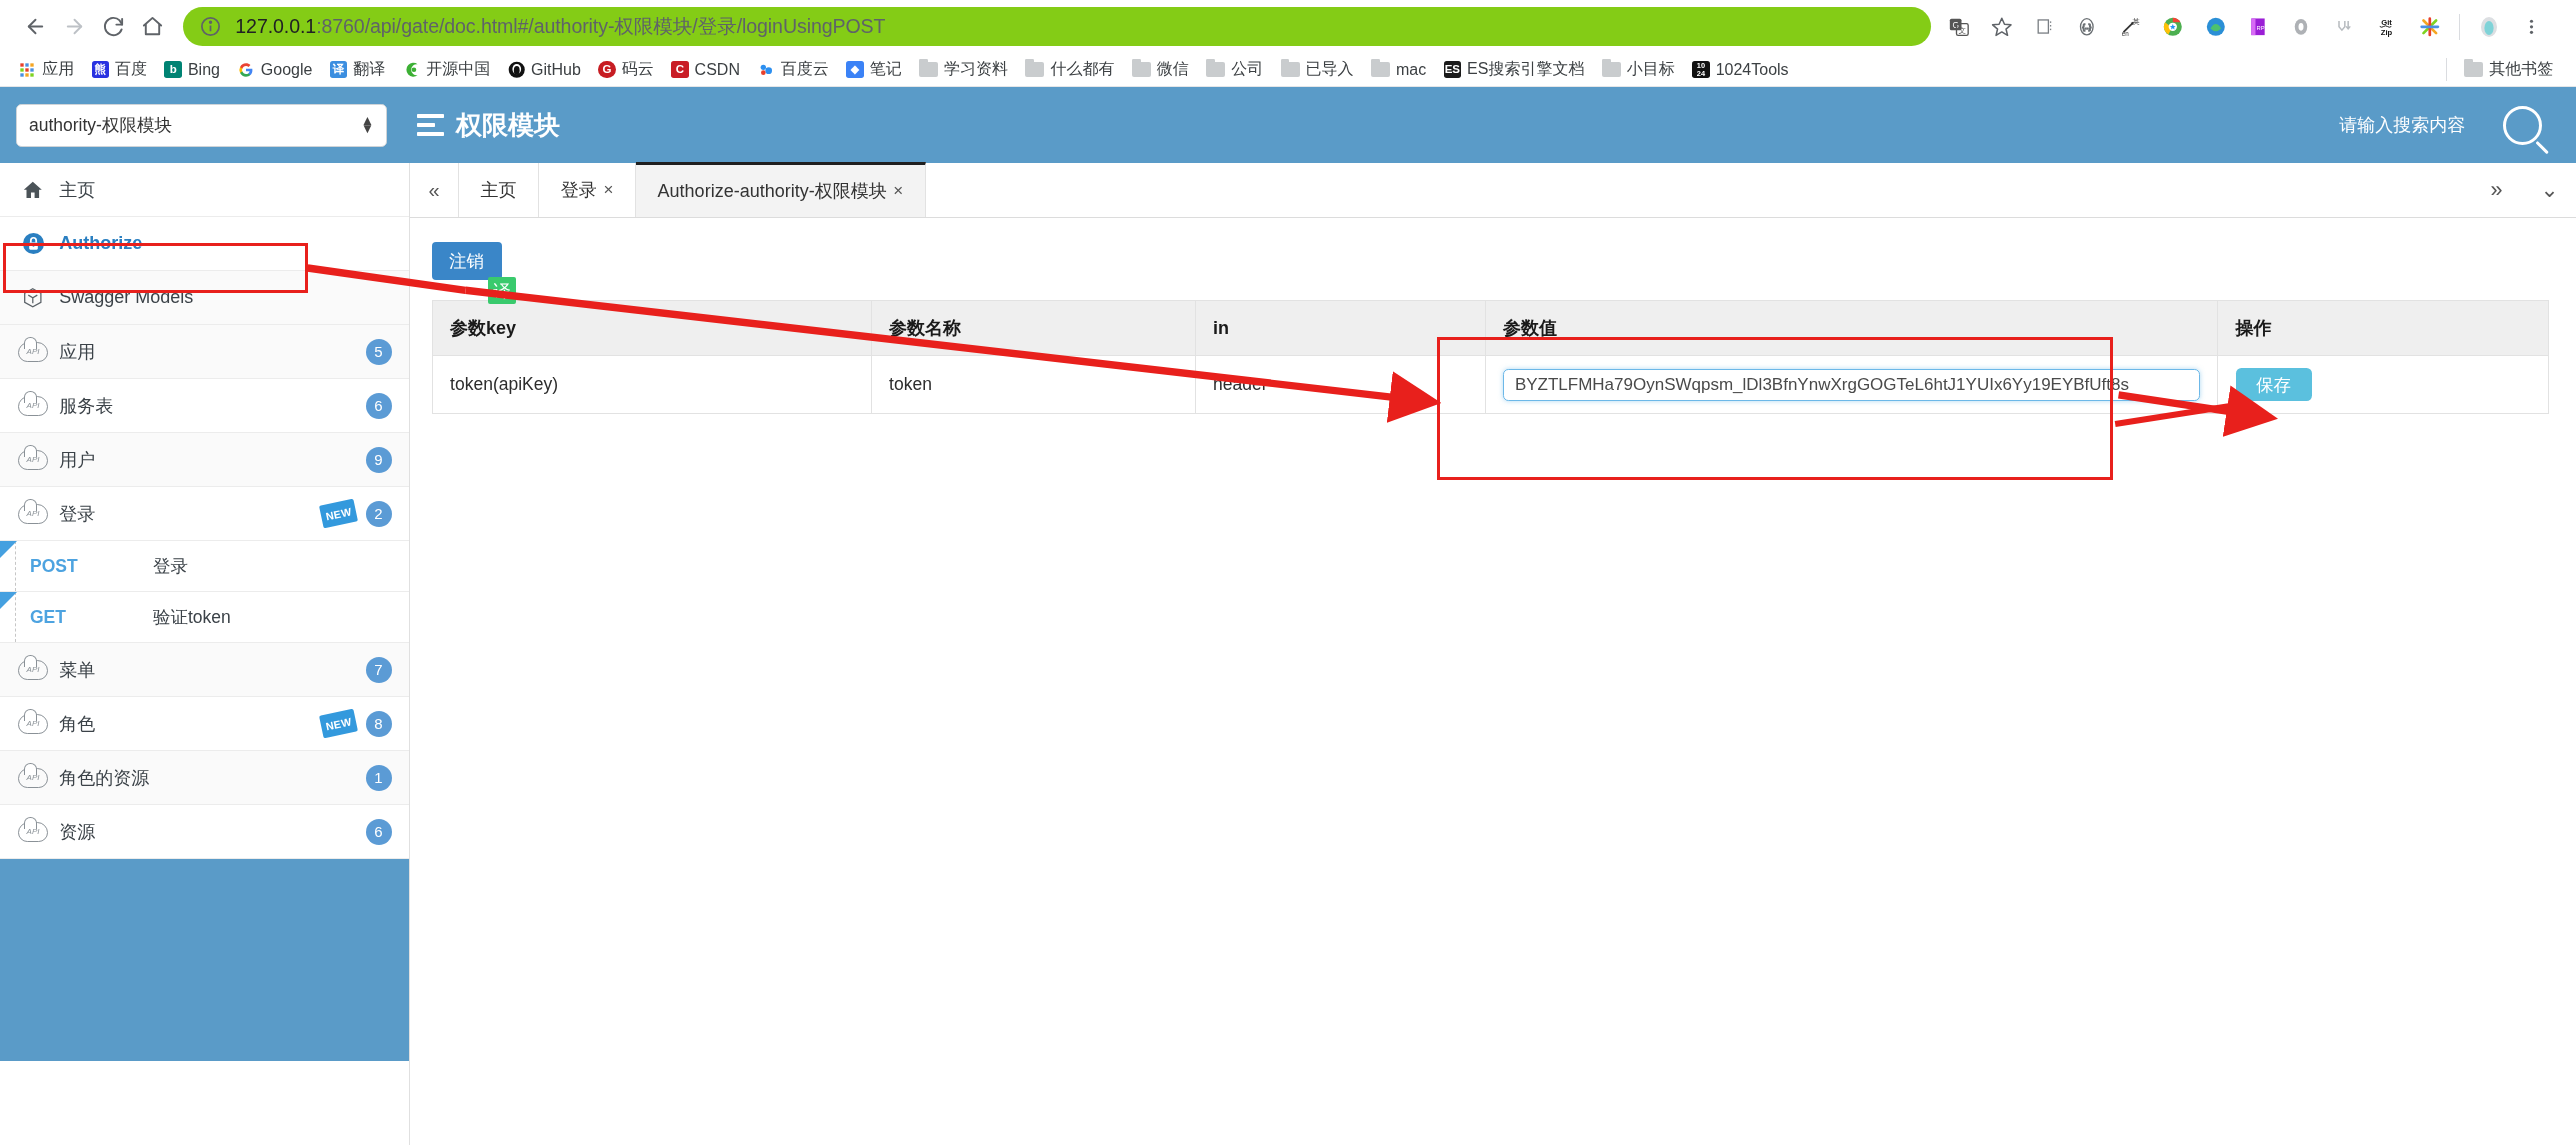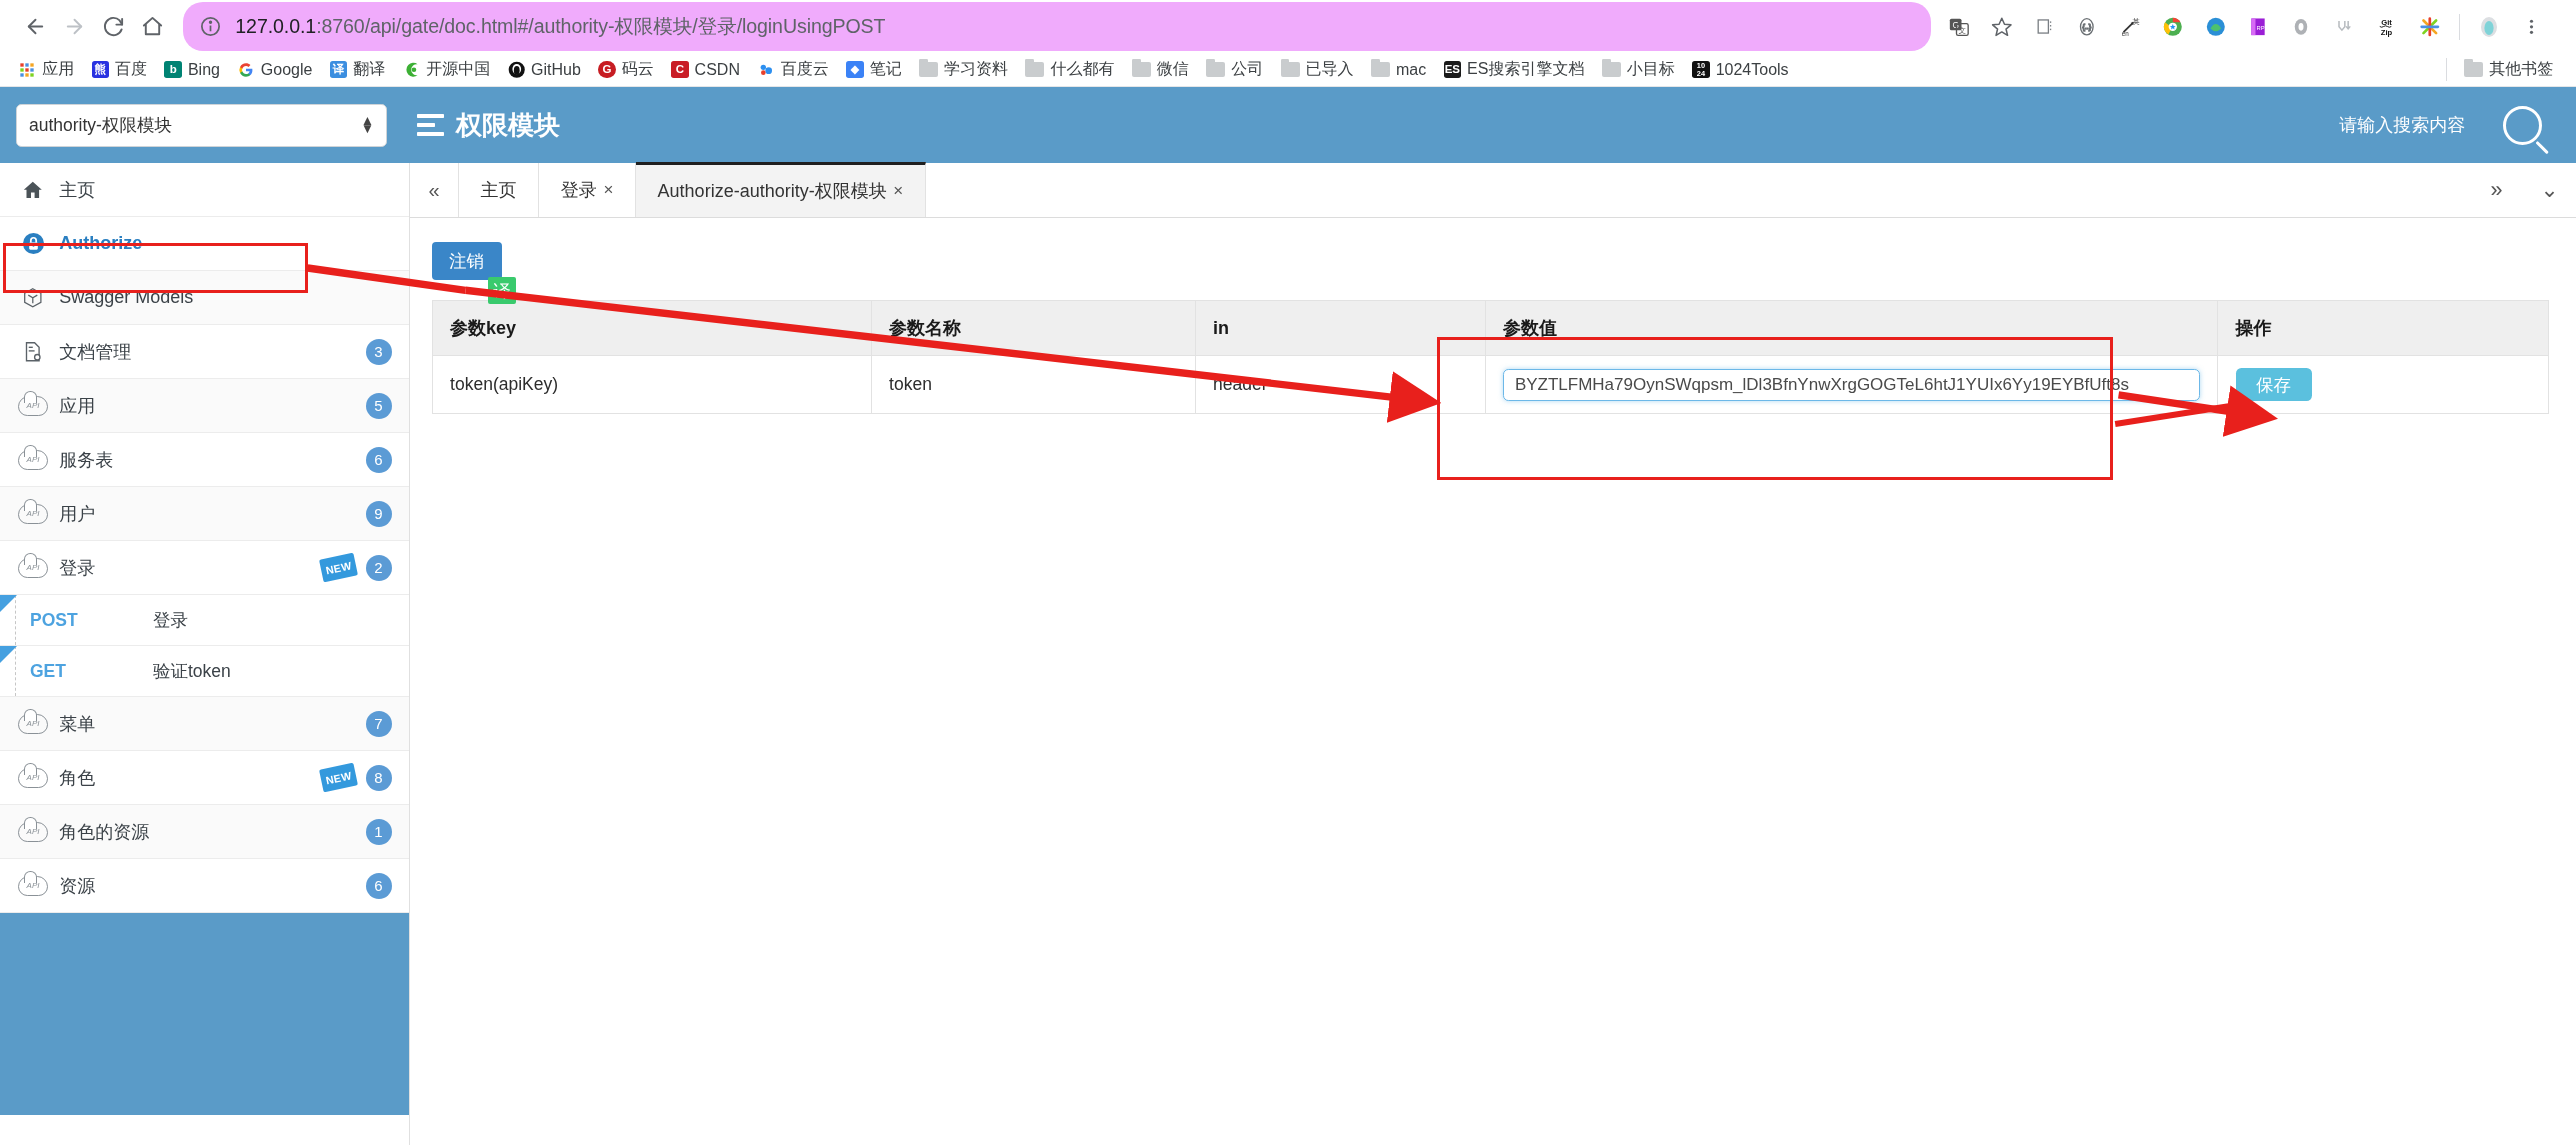"127.0.0.1:8760/api/gate/doc.html#/author" .omnibox { background: #f0abfc -> #84cc16; height: 49px -> 39px }
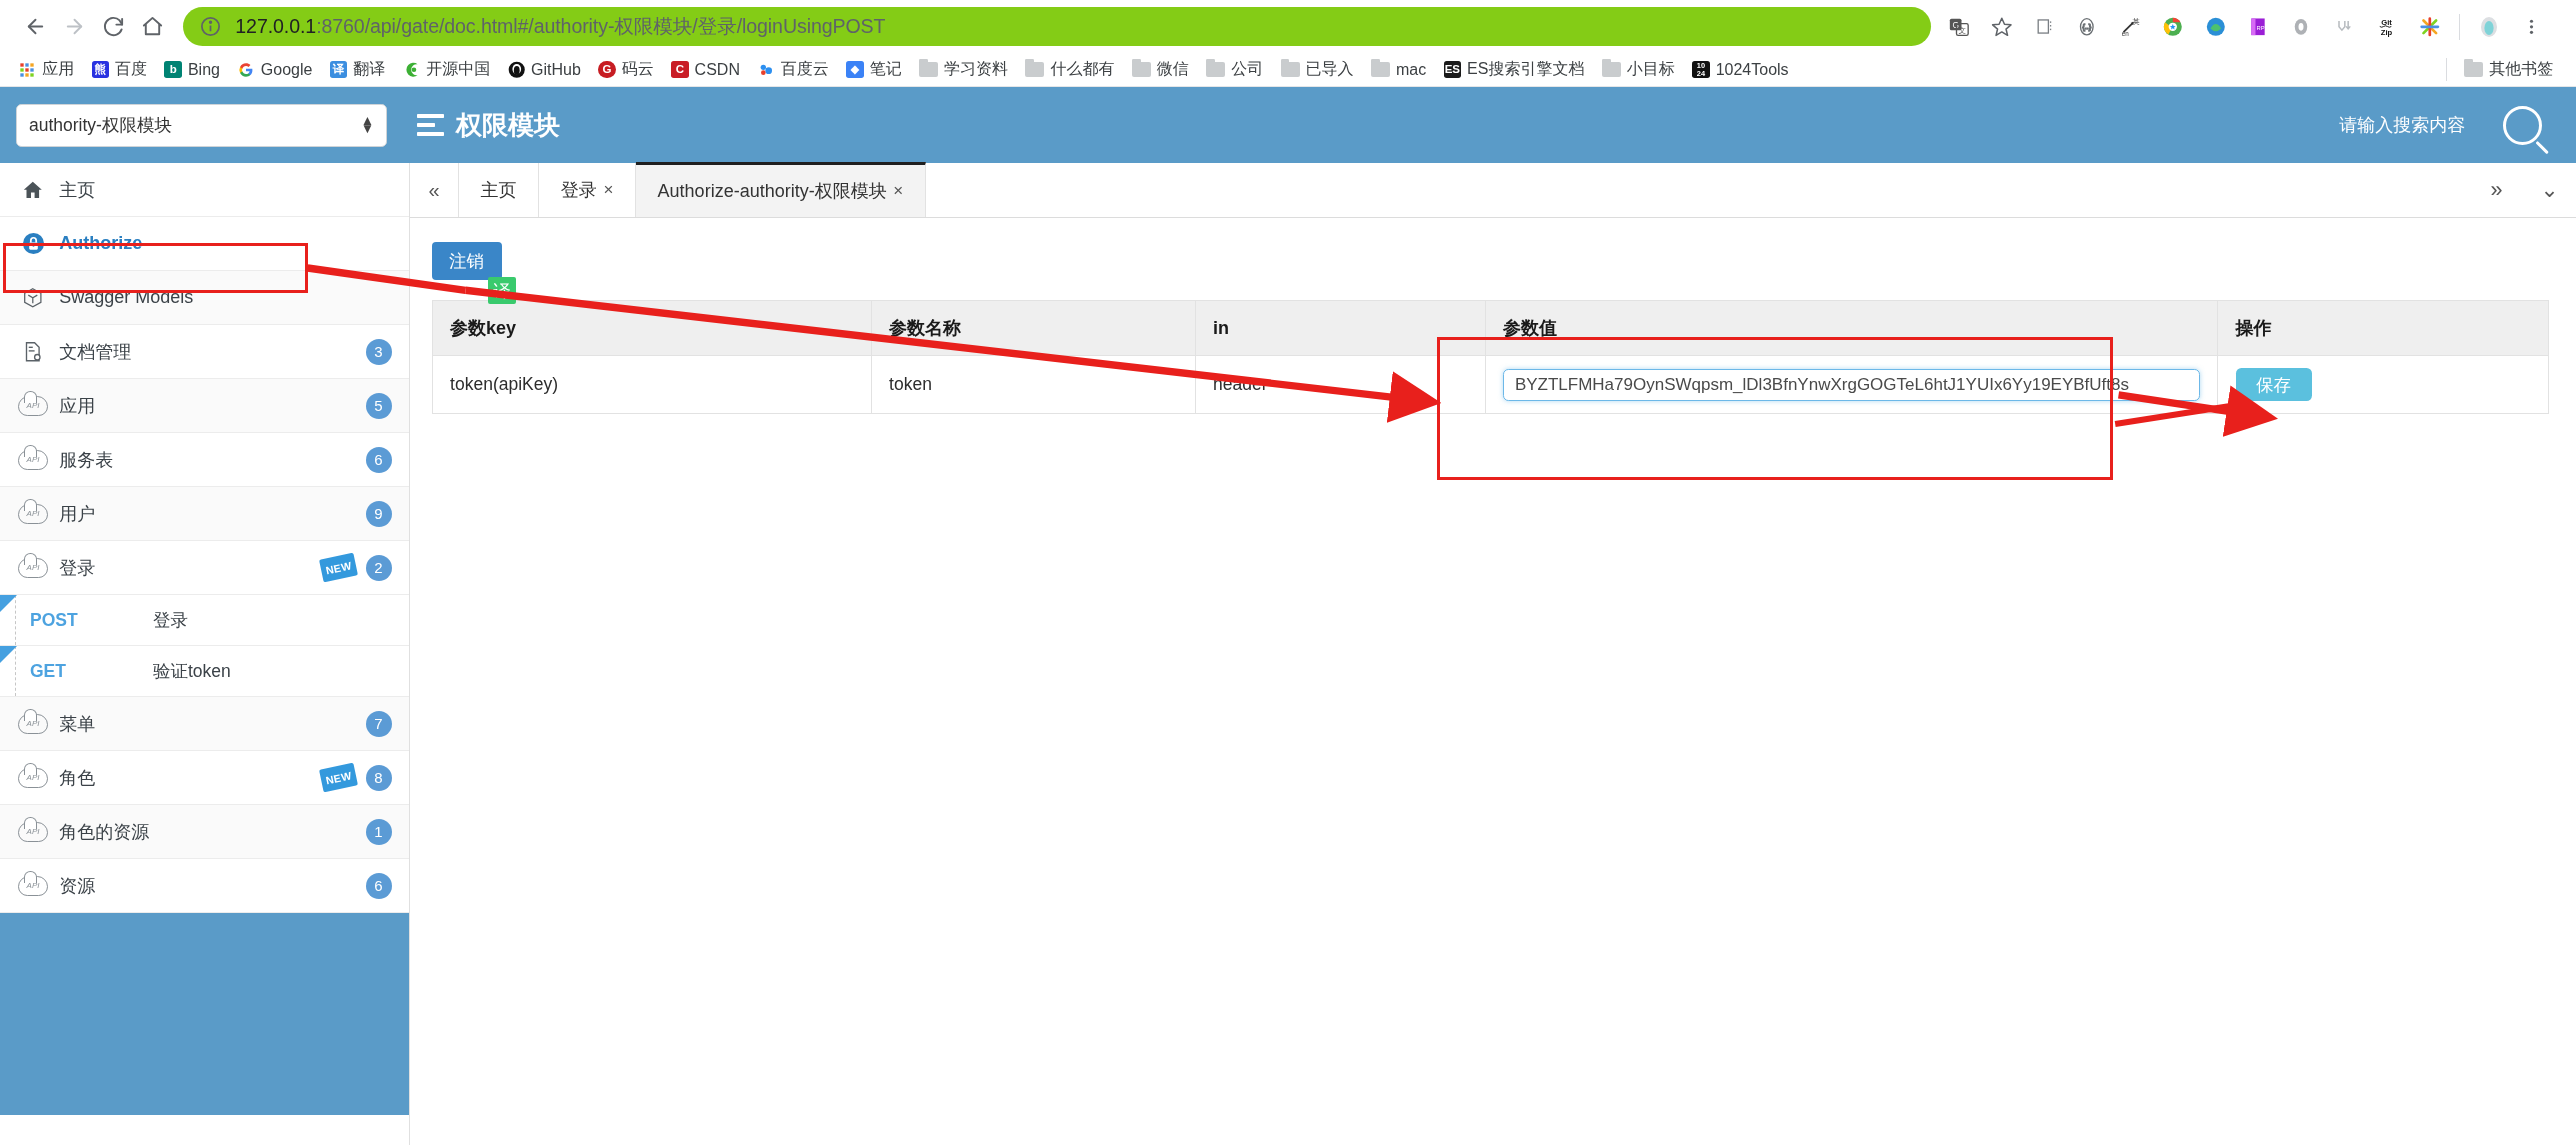"文档管理" div.side-item { html: <div> <span> <svg> <path></path> <line></line> <line></line> <circle></circle> </svg> </span> <span>文档管理</span> <span>3</span> </div> -> none }
